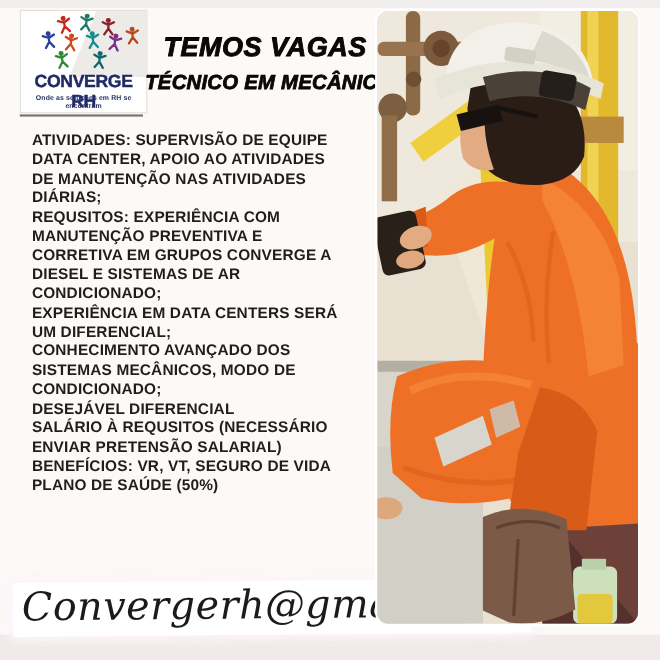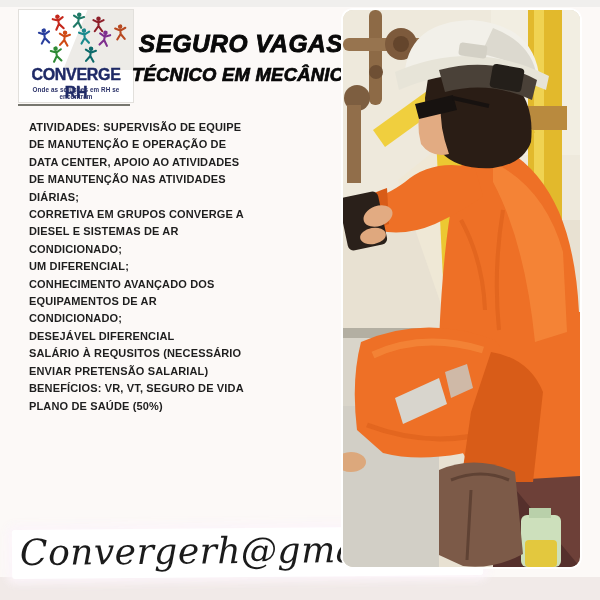"SEGURO VAGAS" div.title-line1 { text: SEGURO -> TEMOS }
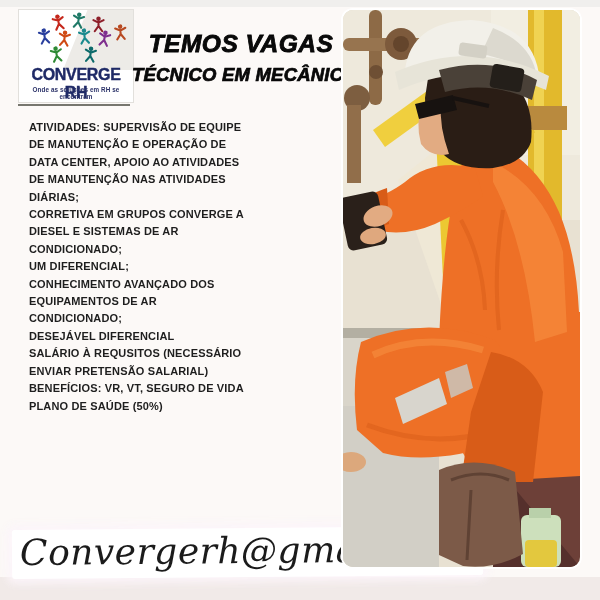"ATIVIDADES: SUPERVISÃO DE EQUIPE" .job-text { font-size: 11px -> 14px }
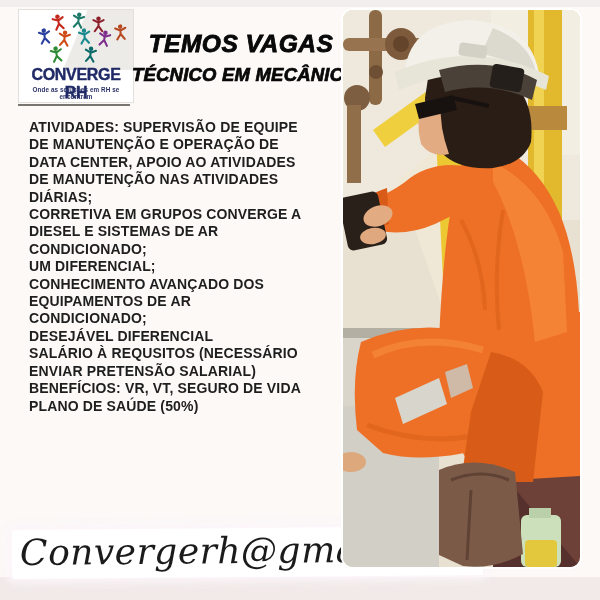"DE MANUTENÇÃO E OPERAÇÃO DE" div.job-line { html: <div>DE MANUTENÇÃO E OPERAÇÃO DE</div> -> none }
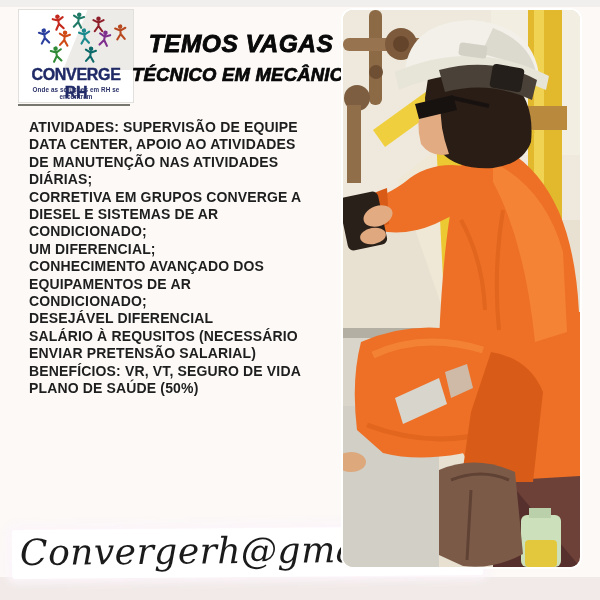"REQUSITOS: EXPERIÊNCIA COM" div.job-line { html: none -> <div>REQUSITOS: EXPERIÊNCIA COM</div> }
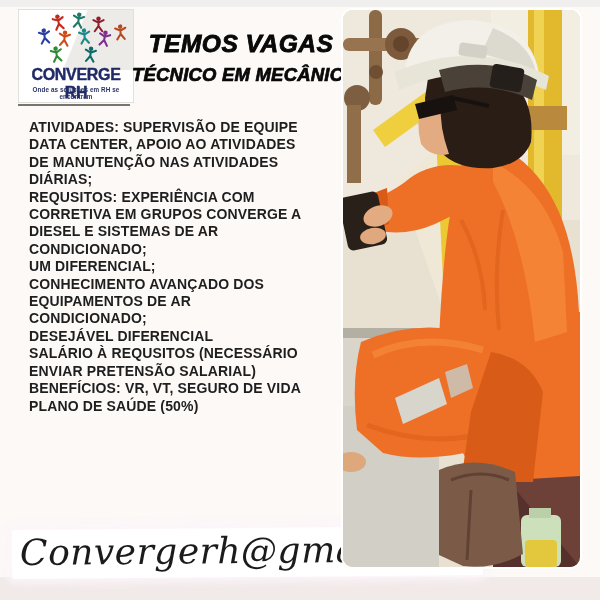"MANUTENÇÃO PREVENTIVA E" div.job-line { html: none -> <div>MANUTENÇÃO PREVENTIVA E</div> }
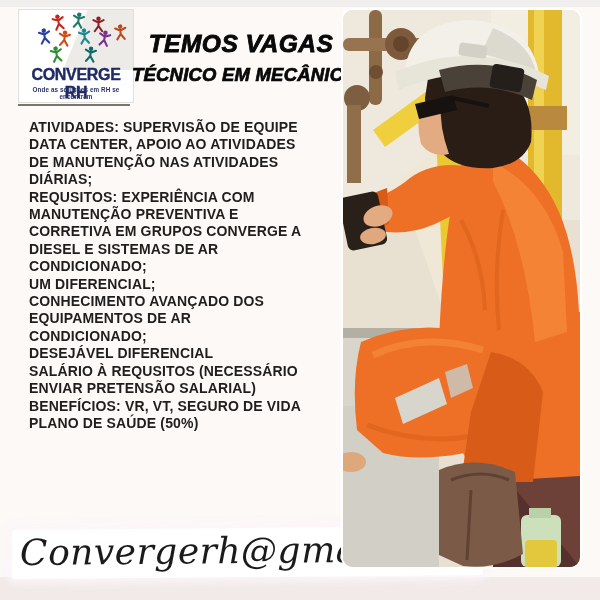"EXPERIÊNCIA EM DATA CENTERS SERÁ" div.job-line { html: none -> <div>EXPERIÊNCIA EM DATA CENTERS SERÁ</div> }
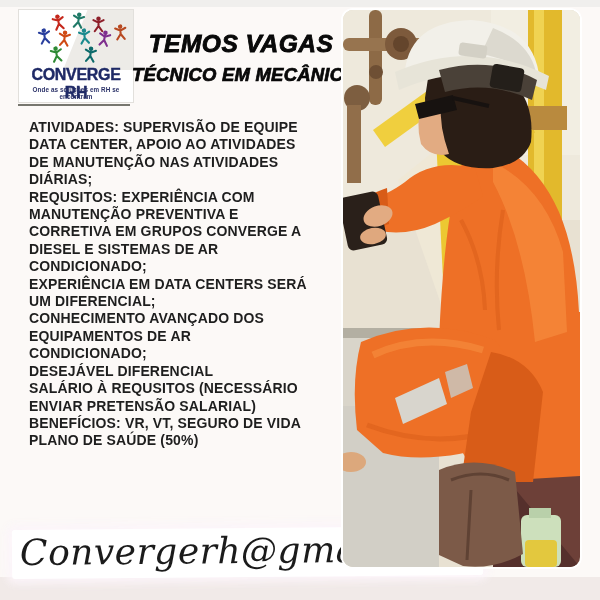"SISTEMAS MECÂNICOS, MODO DE" div.job-line { html: none -> <div>SISTEMAS MECÂNICOS, MODO DE</div> }
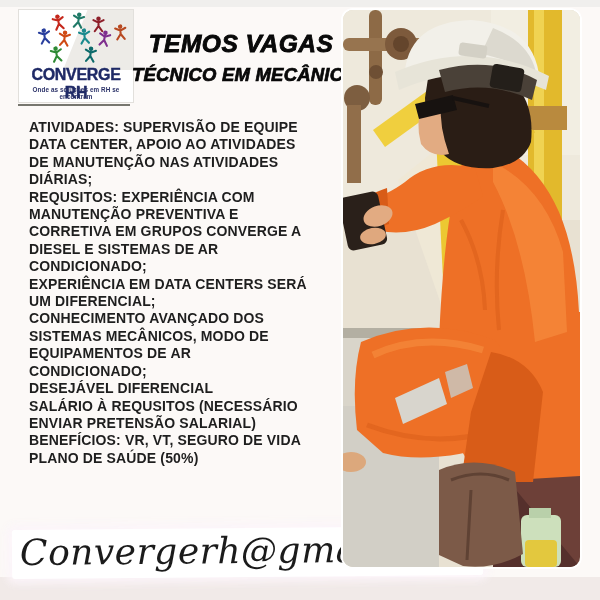"EQUIPAMENTOS DE AR" div.job-line { html: <div>EQUIPAMENTOS DE AR</div> -> none }
